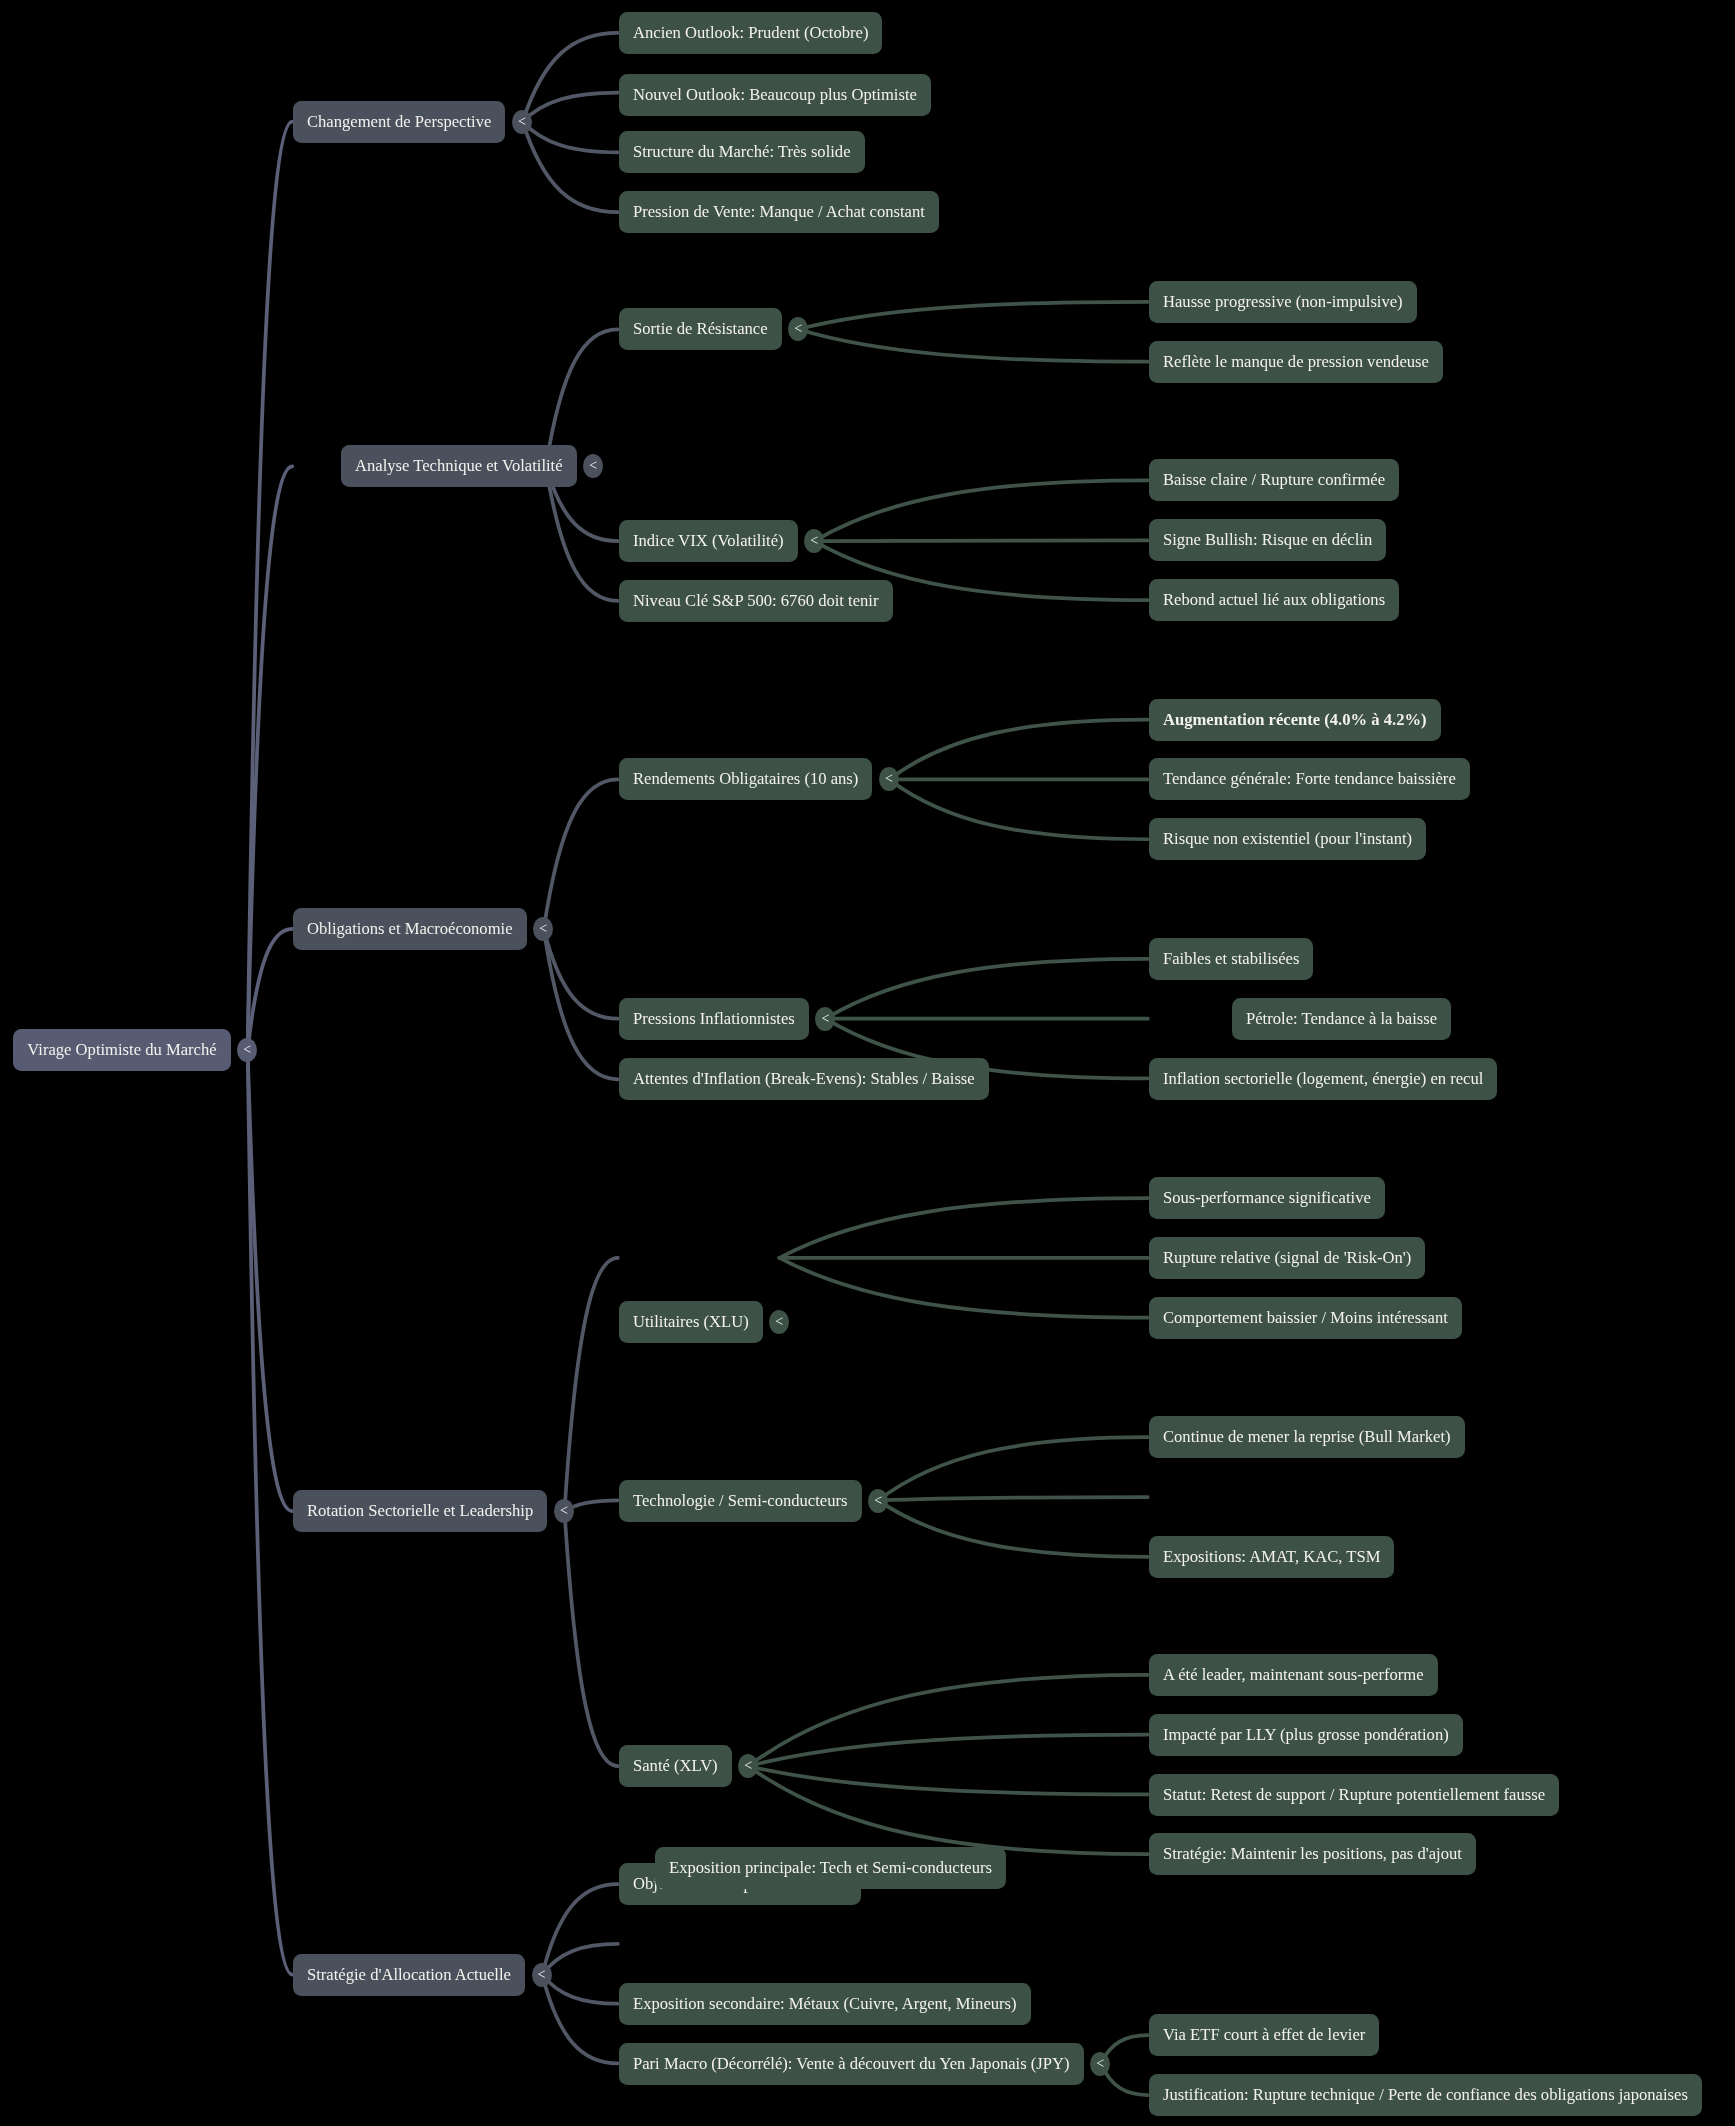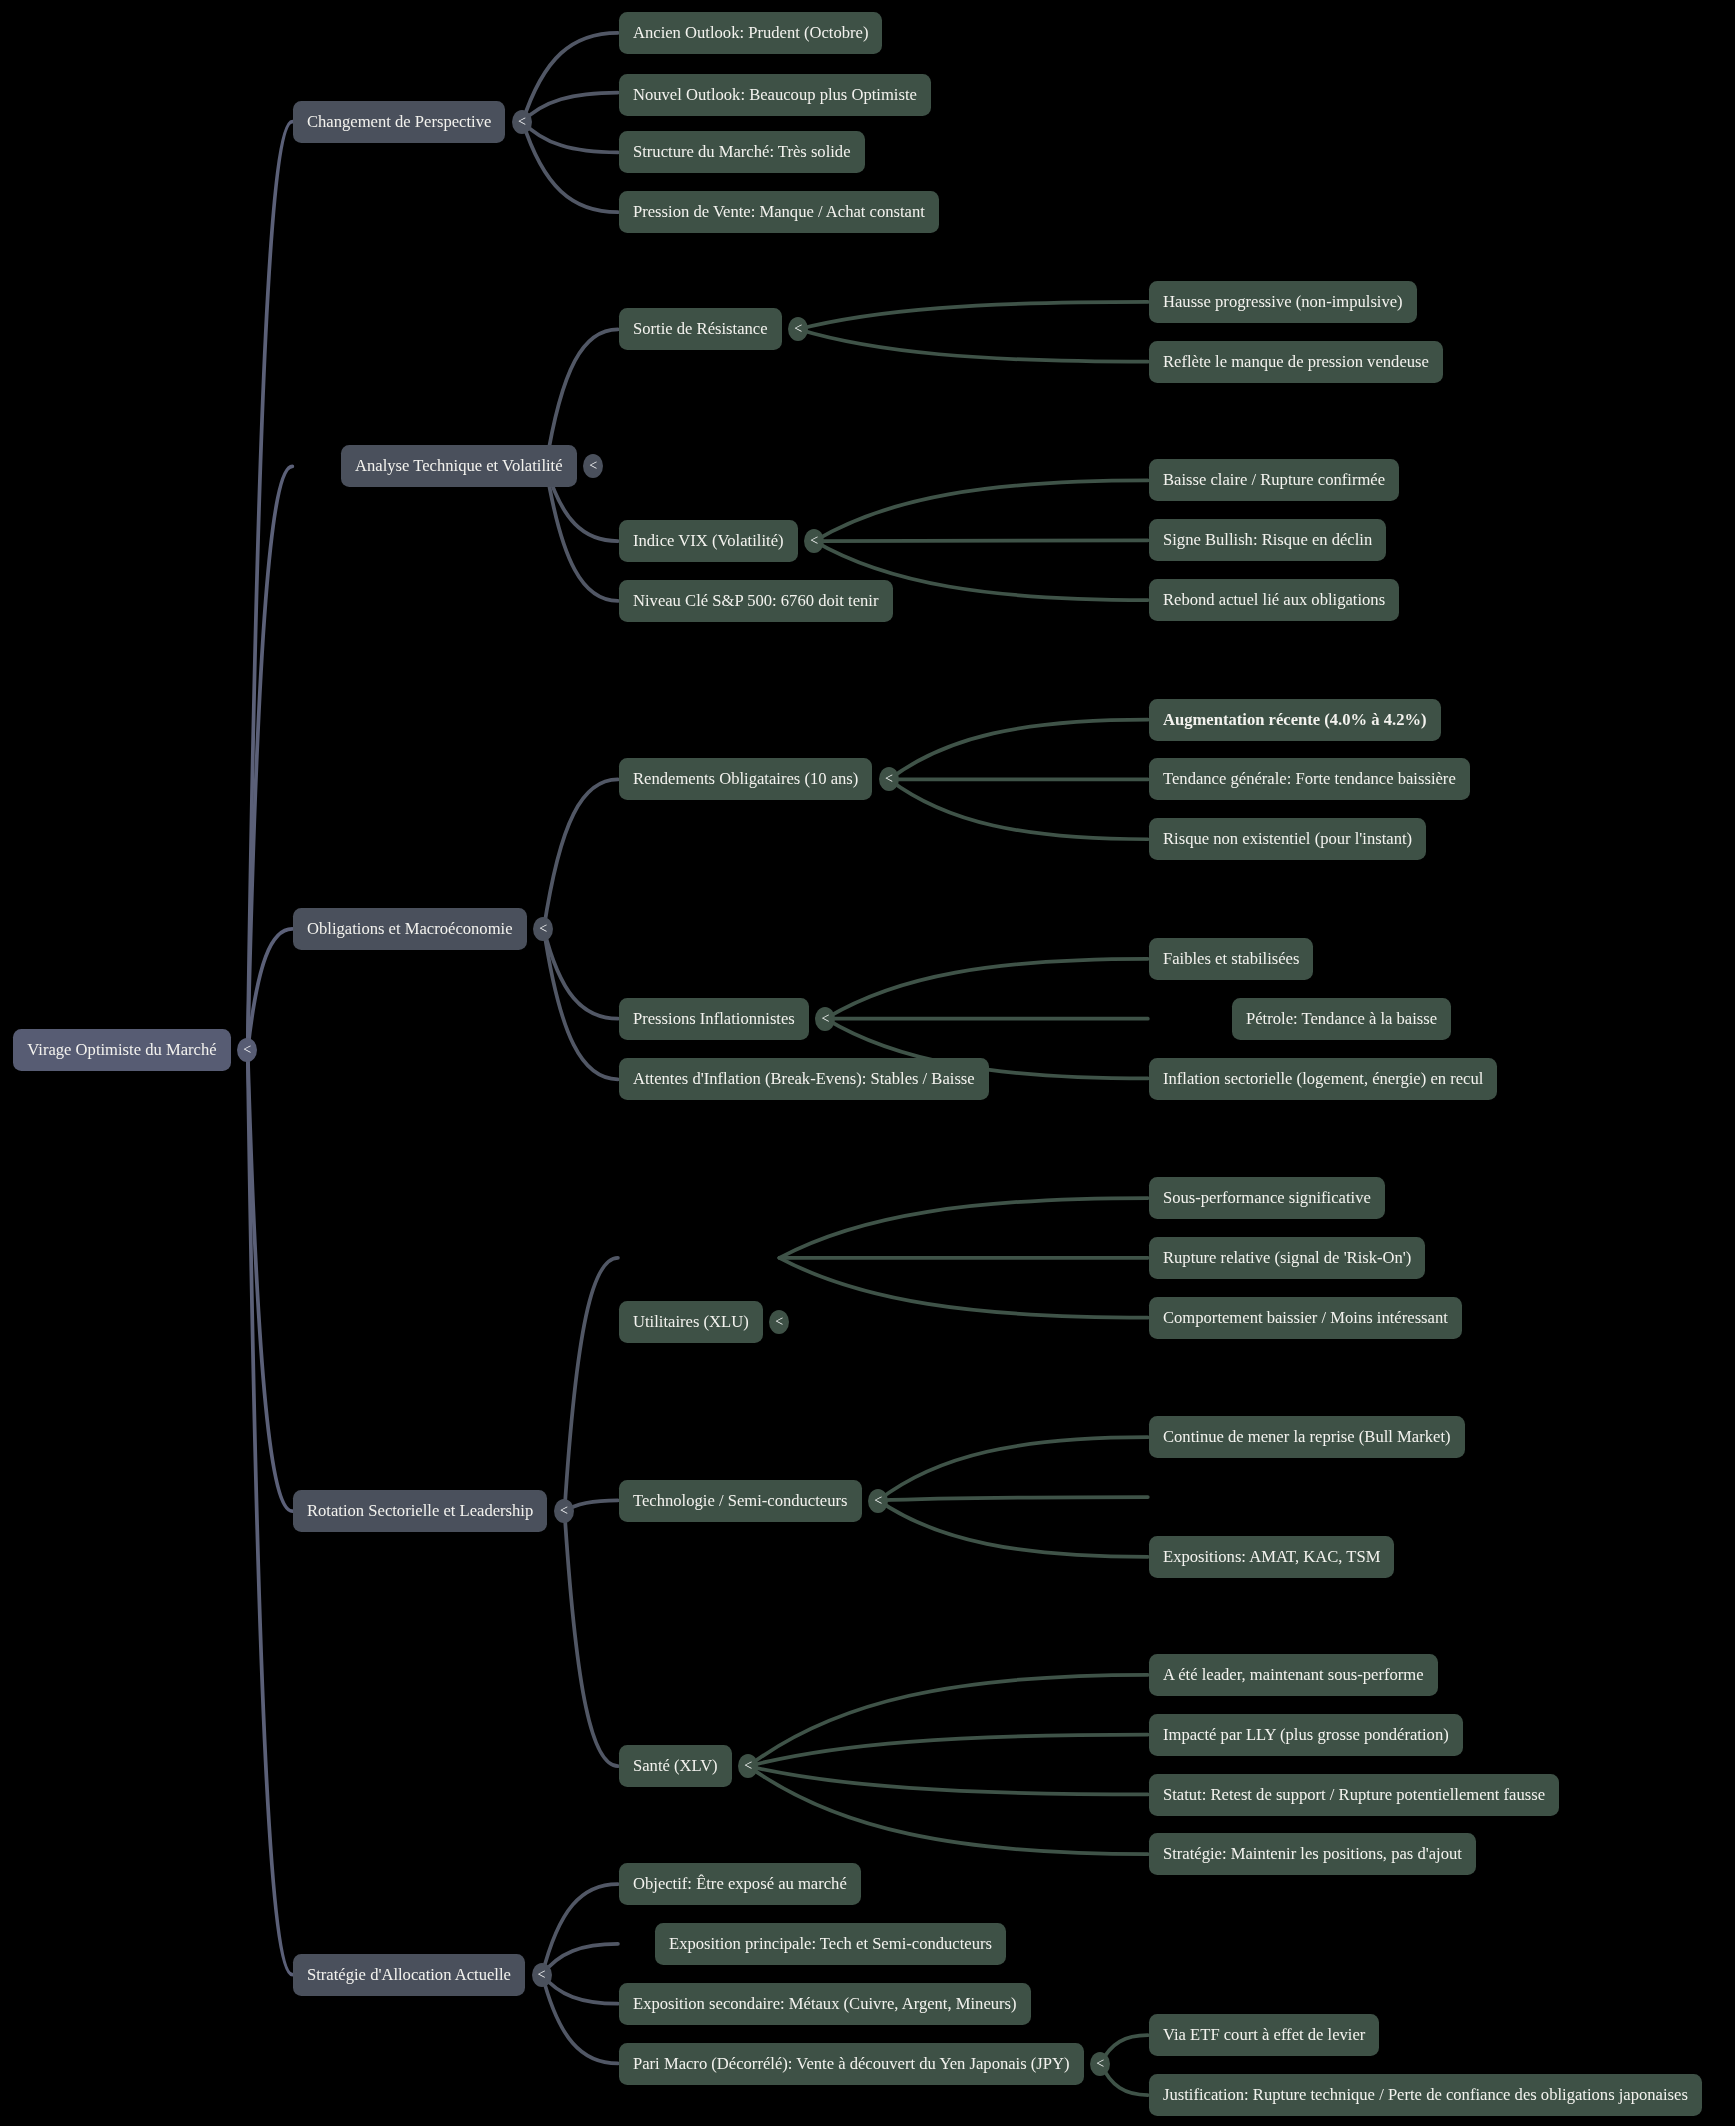"Exposition principale: Tech et" div.node-wrap { top: 1923px -> 1847px }
